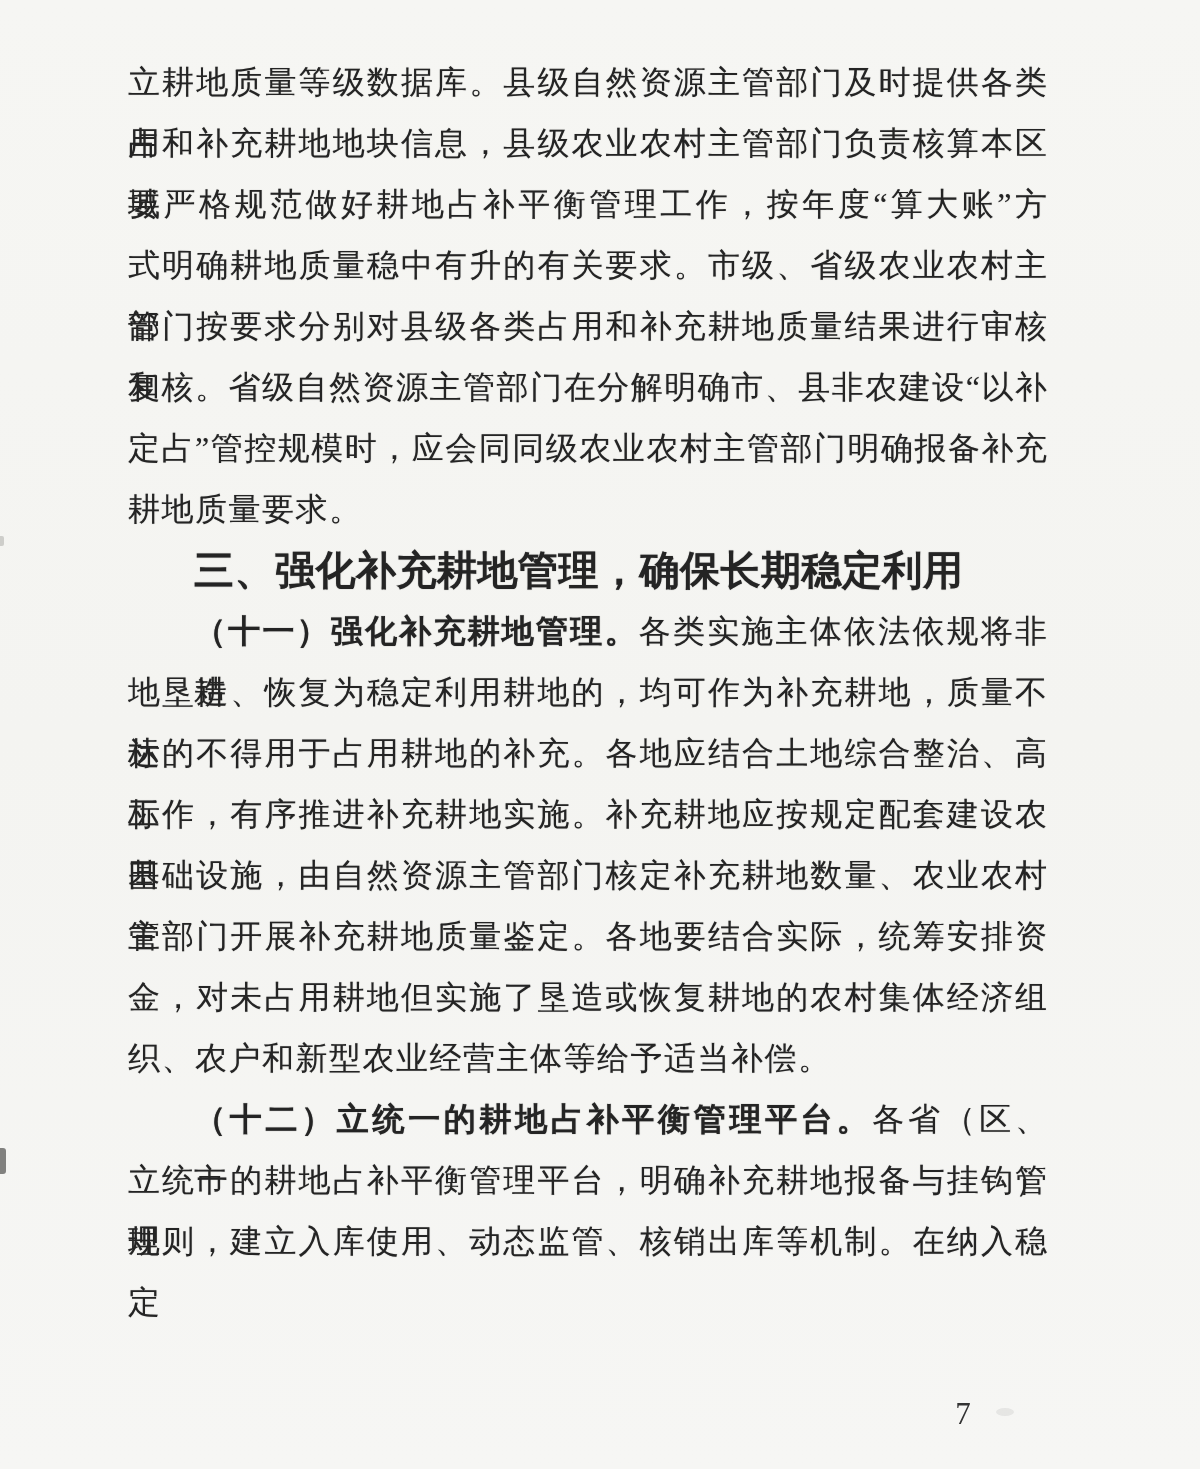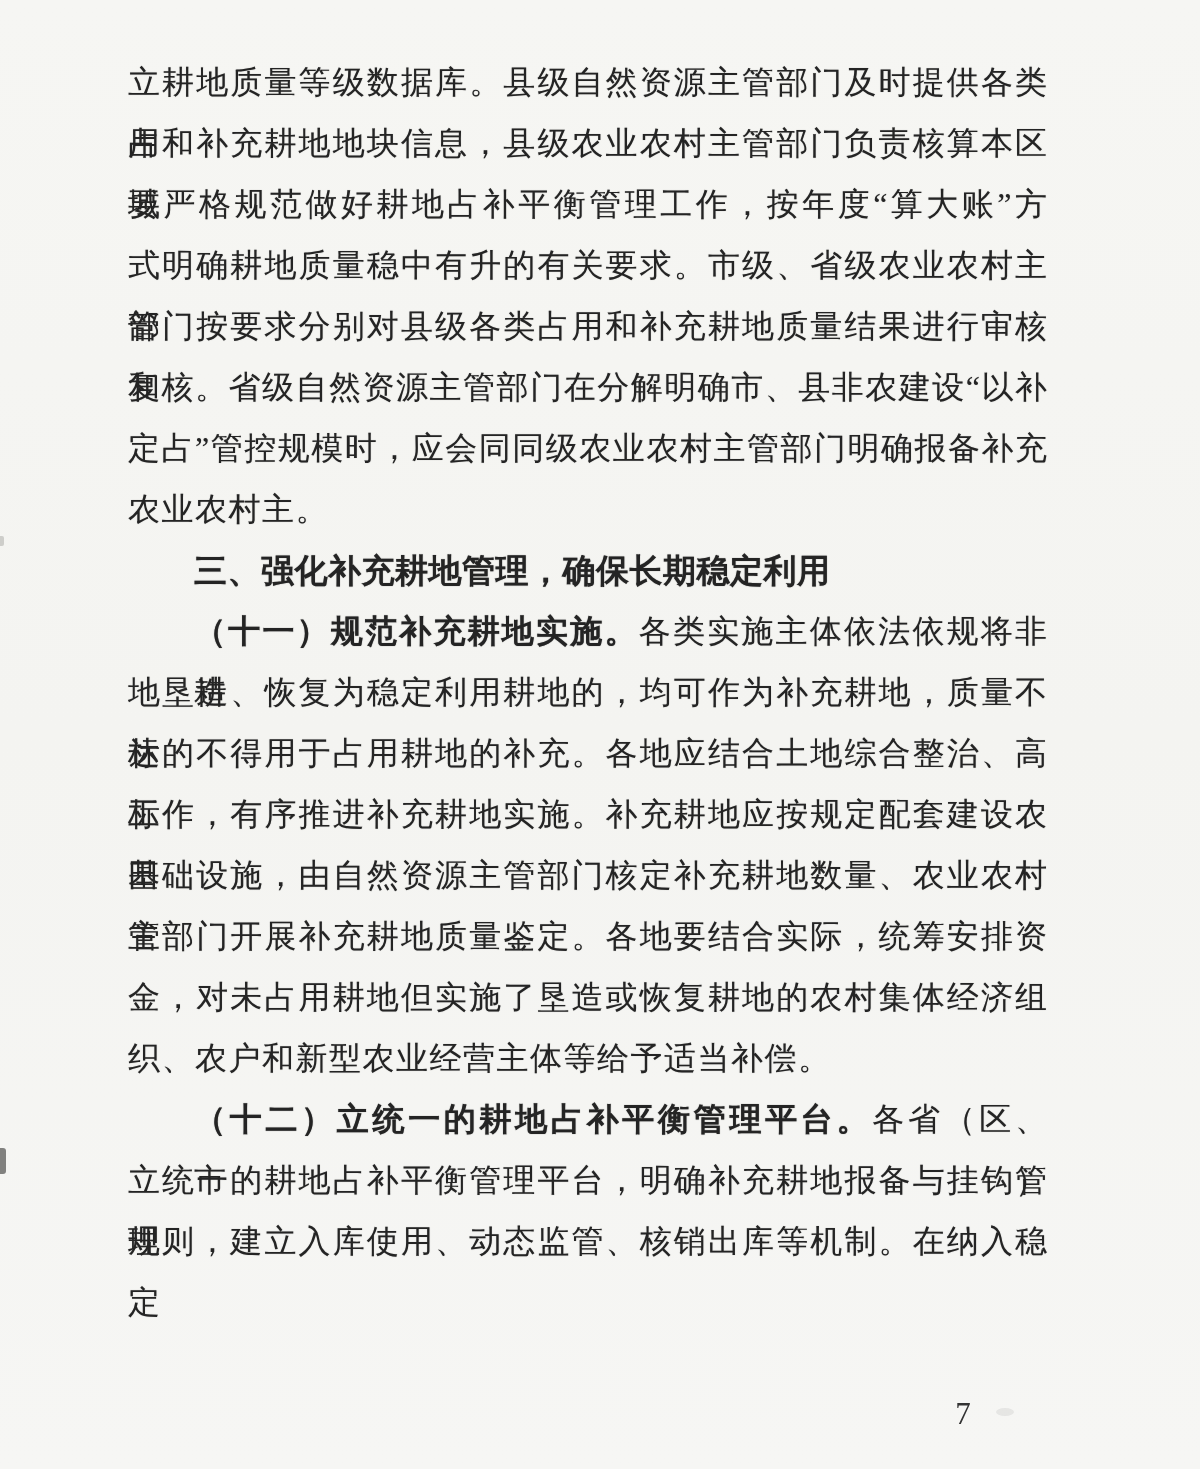"农业农村主。" span.seg { text: 农业农村主 -> 耕地质量要求 }
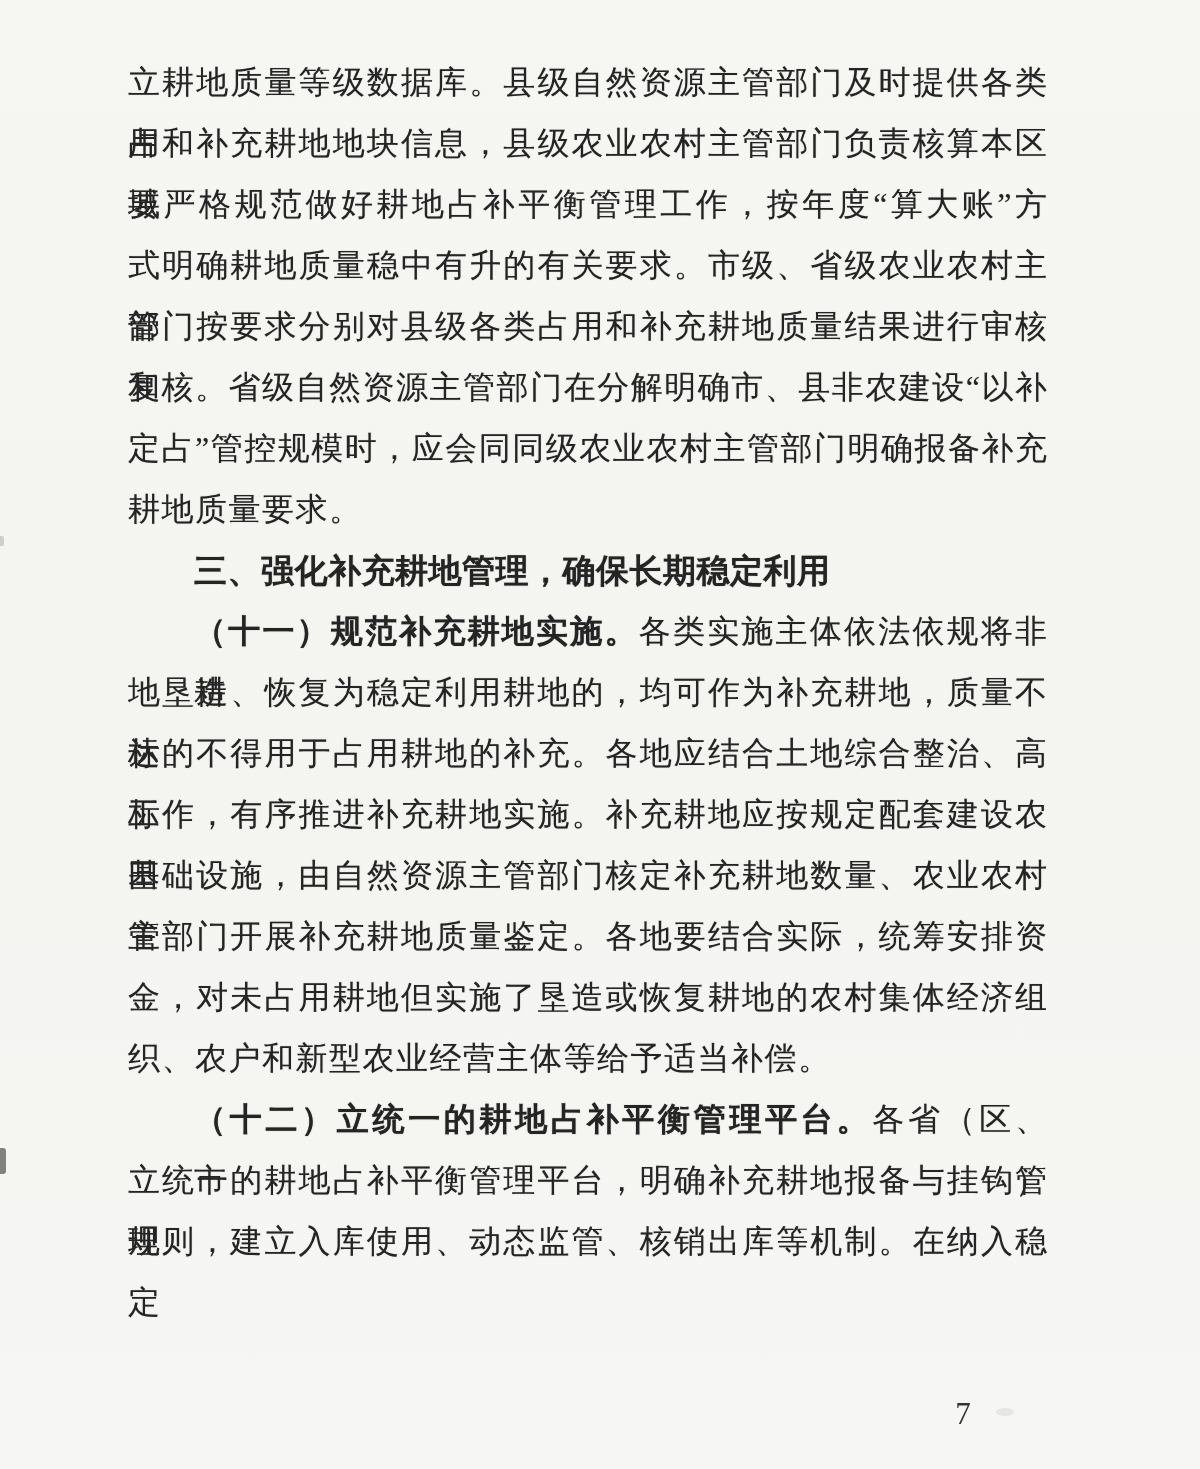"三、强化补充耕地管理，确保长期稳定利用" .line.heading { font-size: 33px -> 40px }
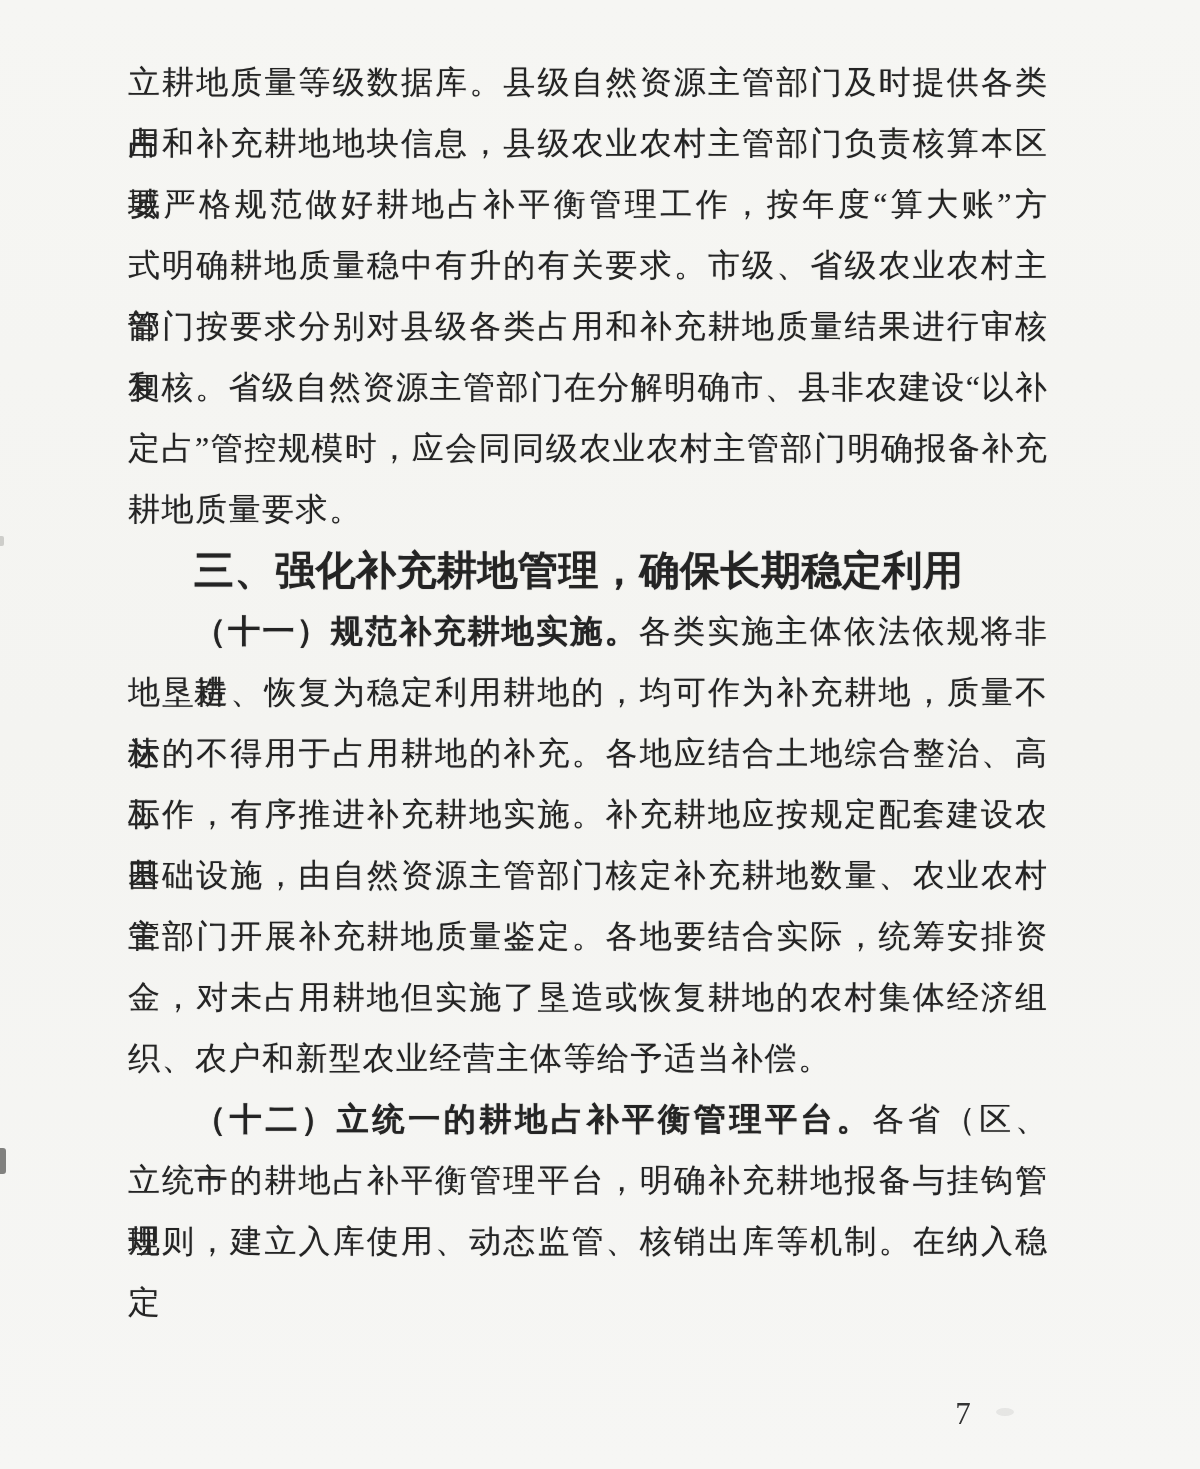"（十一）规范补充耕地实施。" span.seg { text: 规范补充耕地实施 -> 强化补充耕地管理 }
